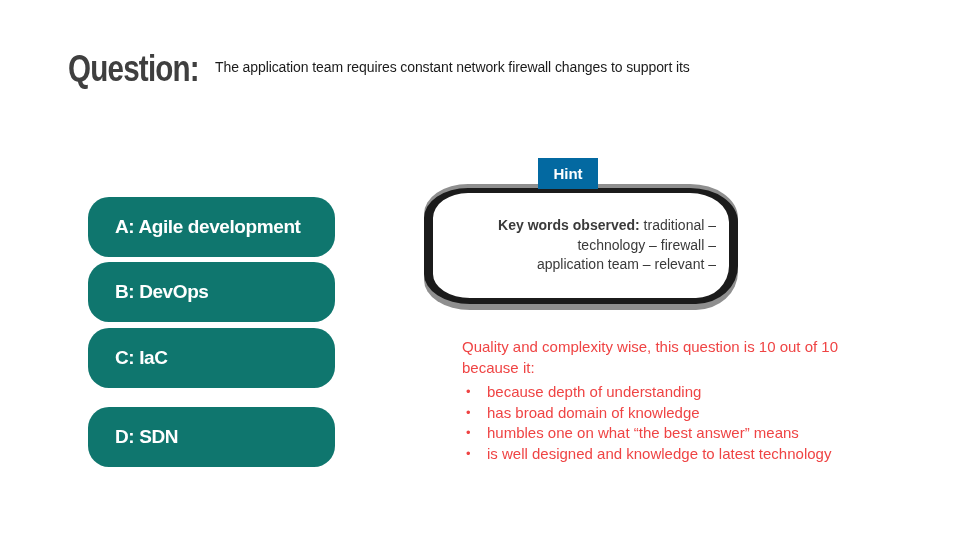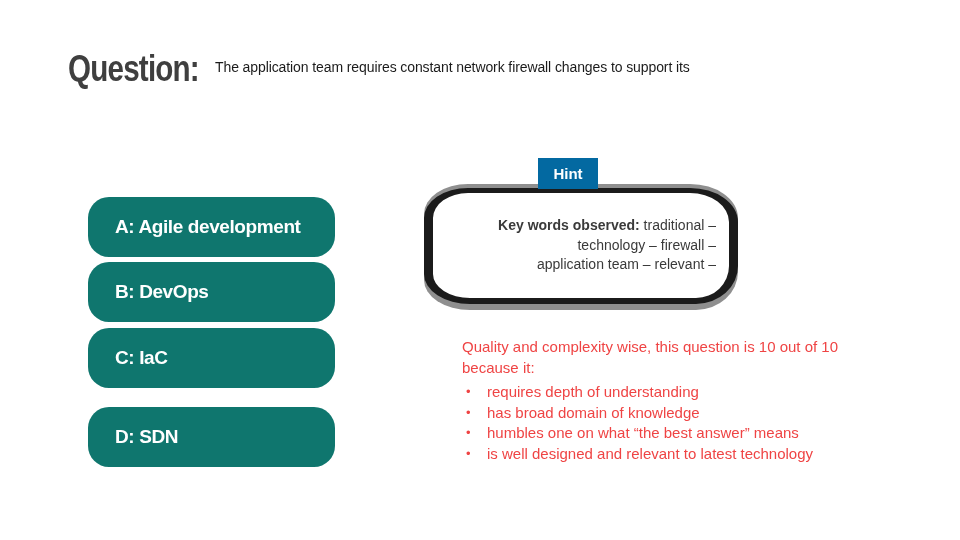"requires depth of understanding" span.note-text { text: requires -> because }
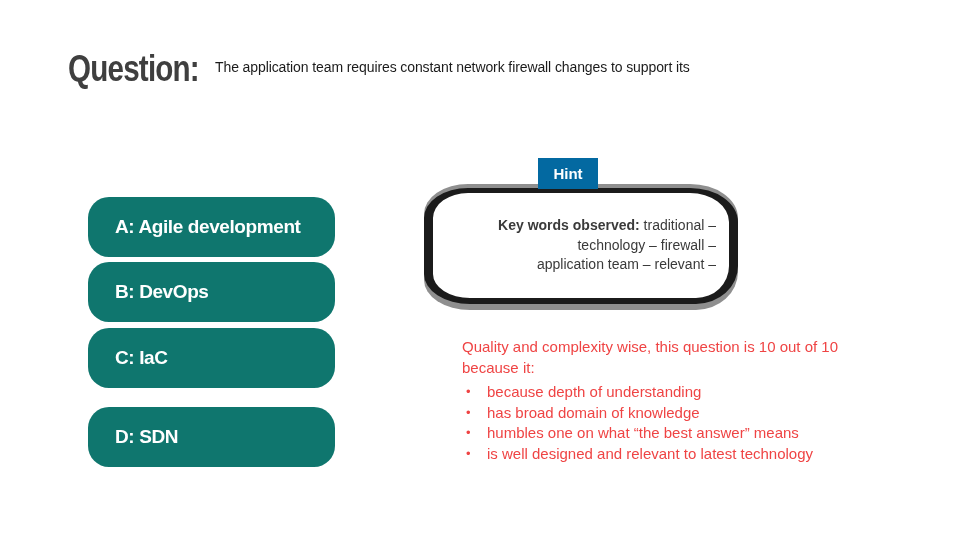"is well designed and relevant" span.note-text { text: relevant -> knowledge }
